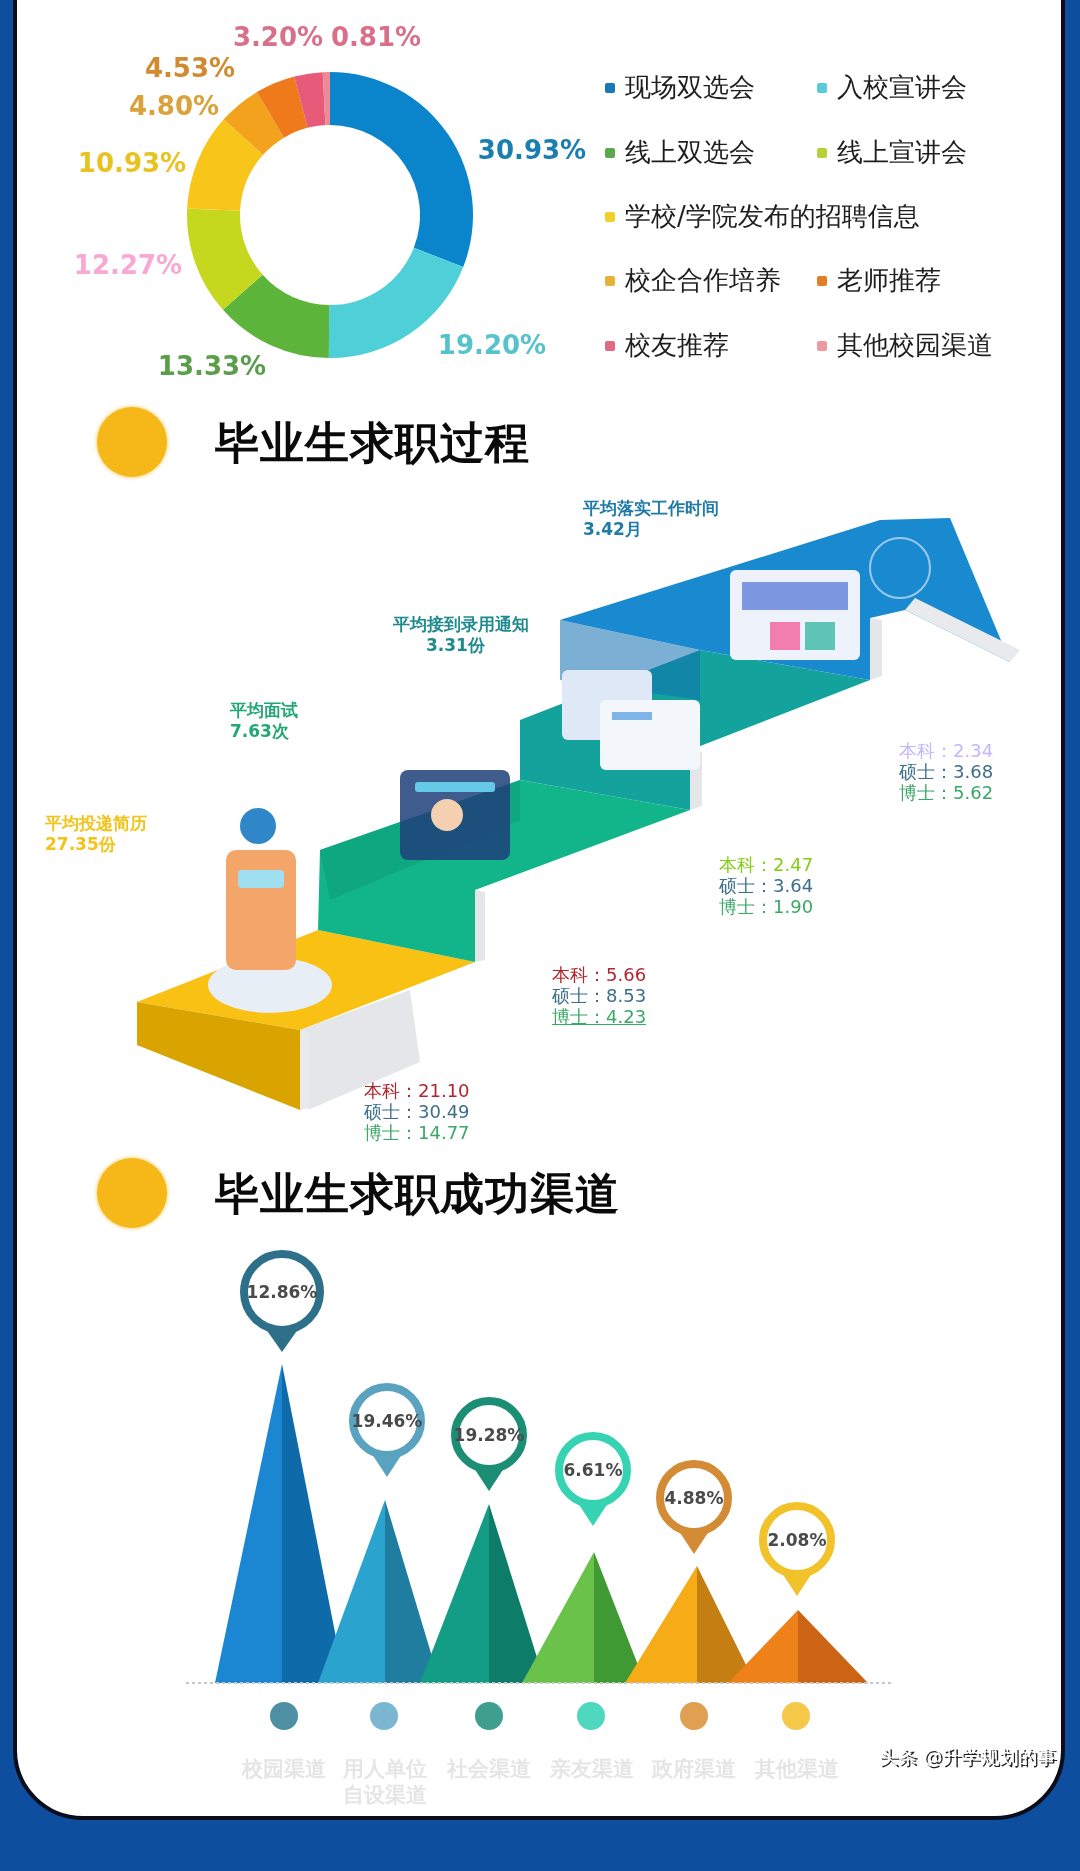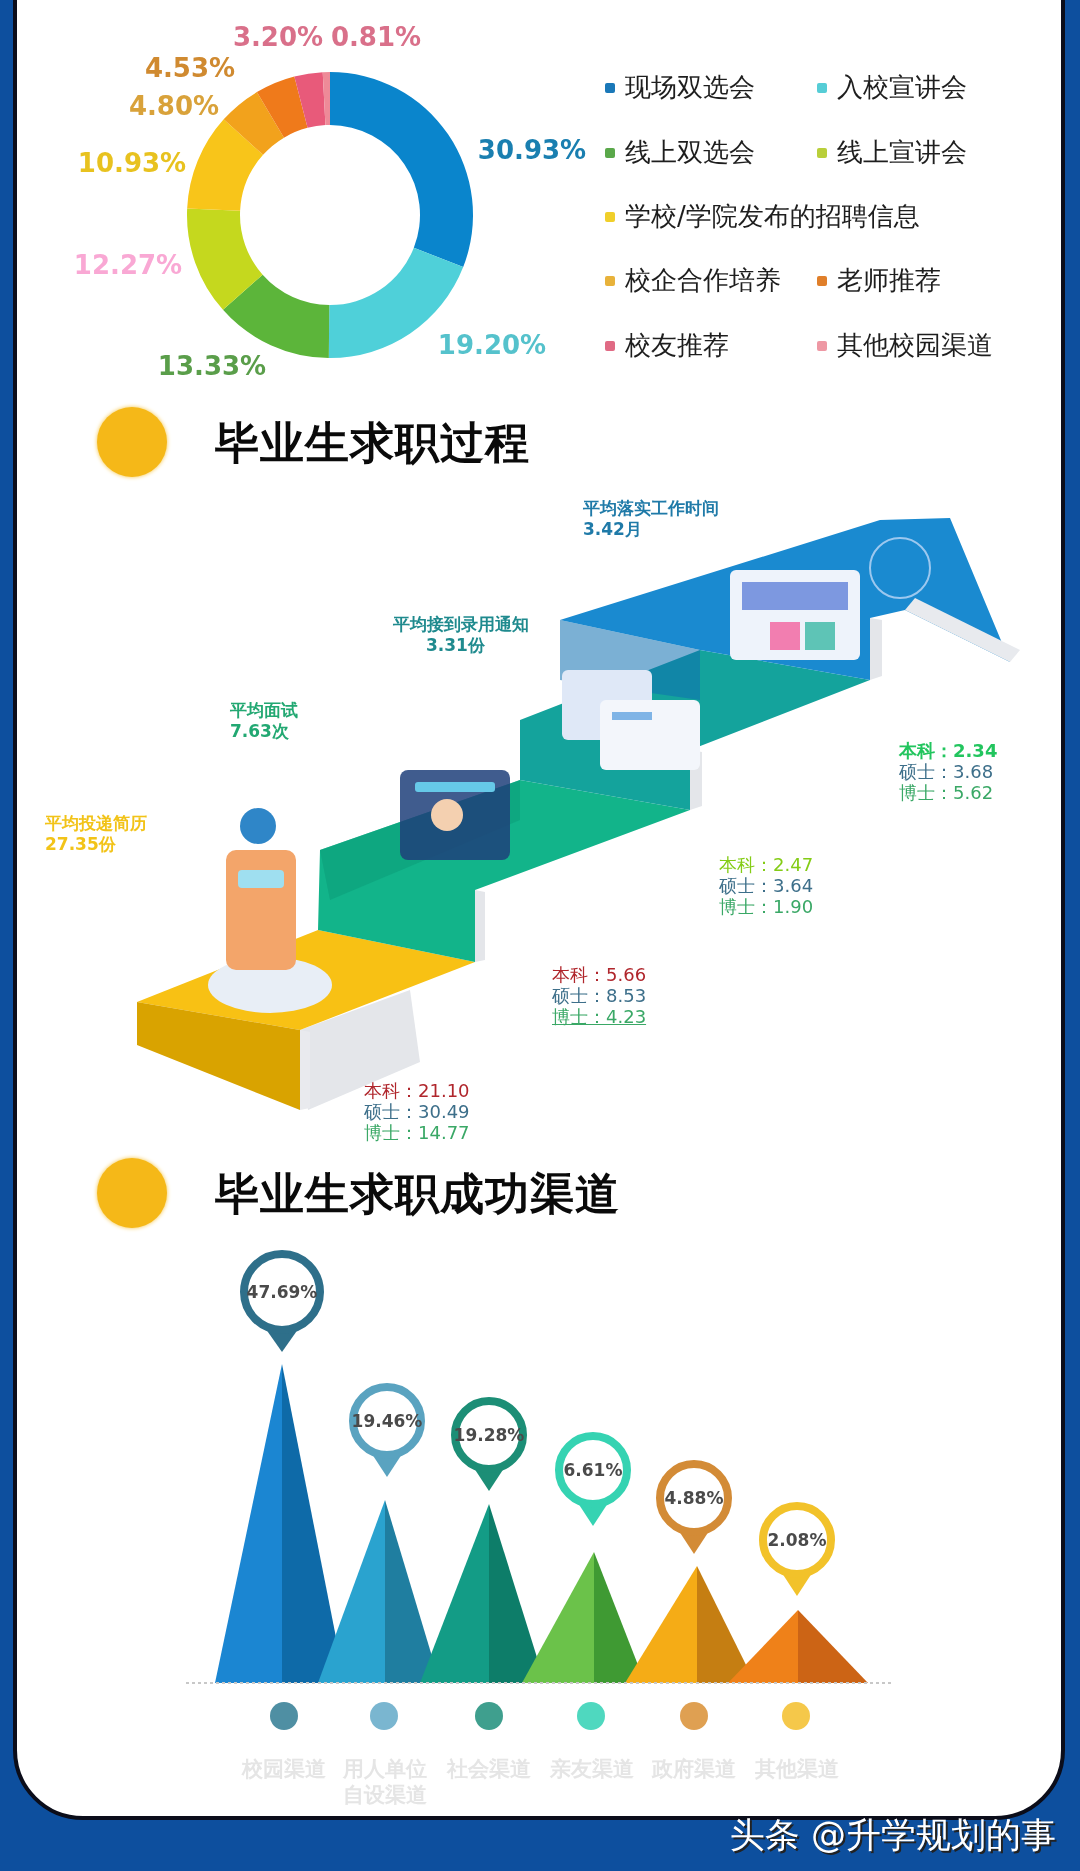"本科：2.34" div { color: #22c55e -> #c4b5fd; font-weight: bold -> none }
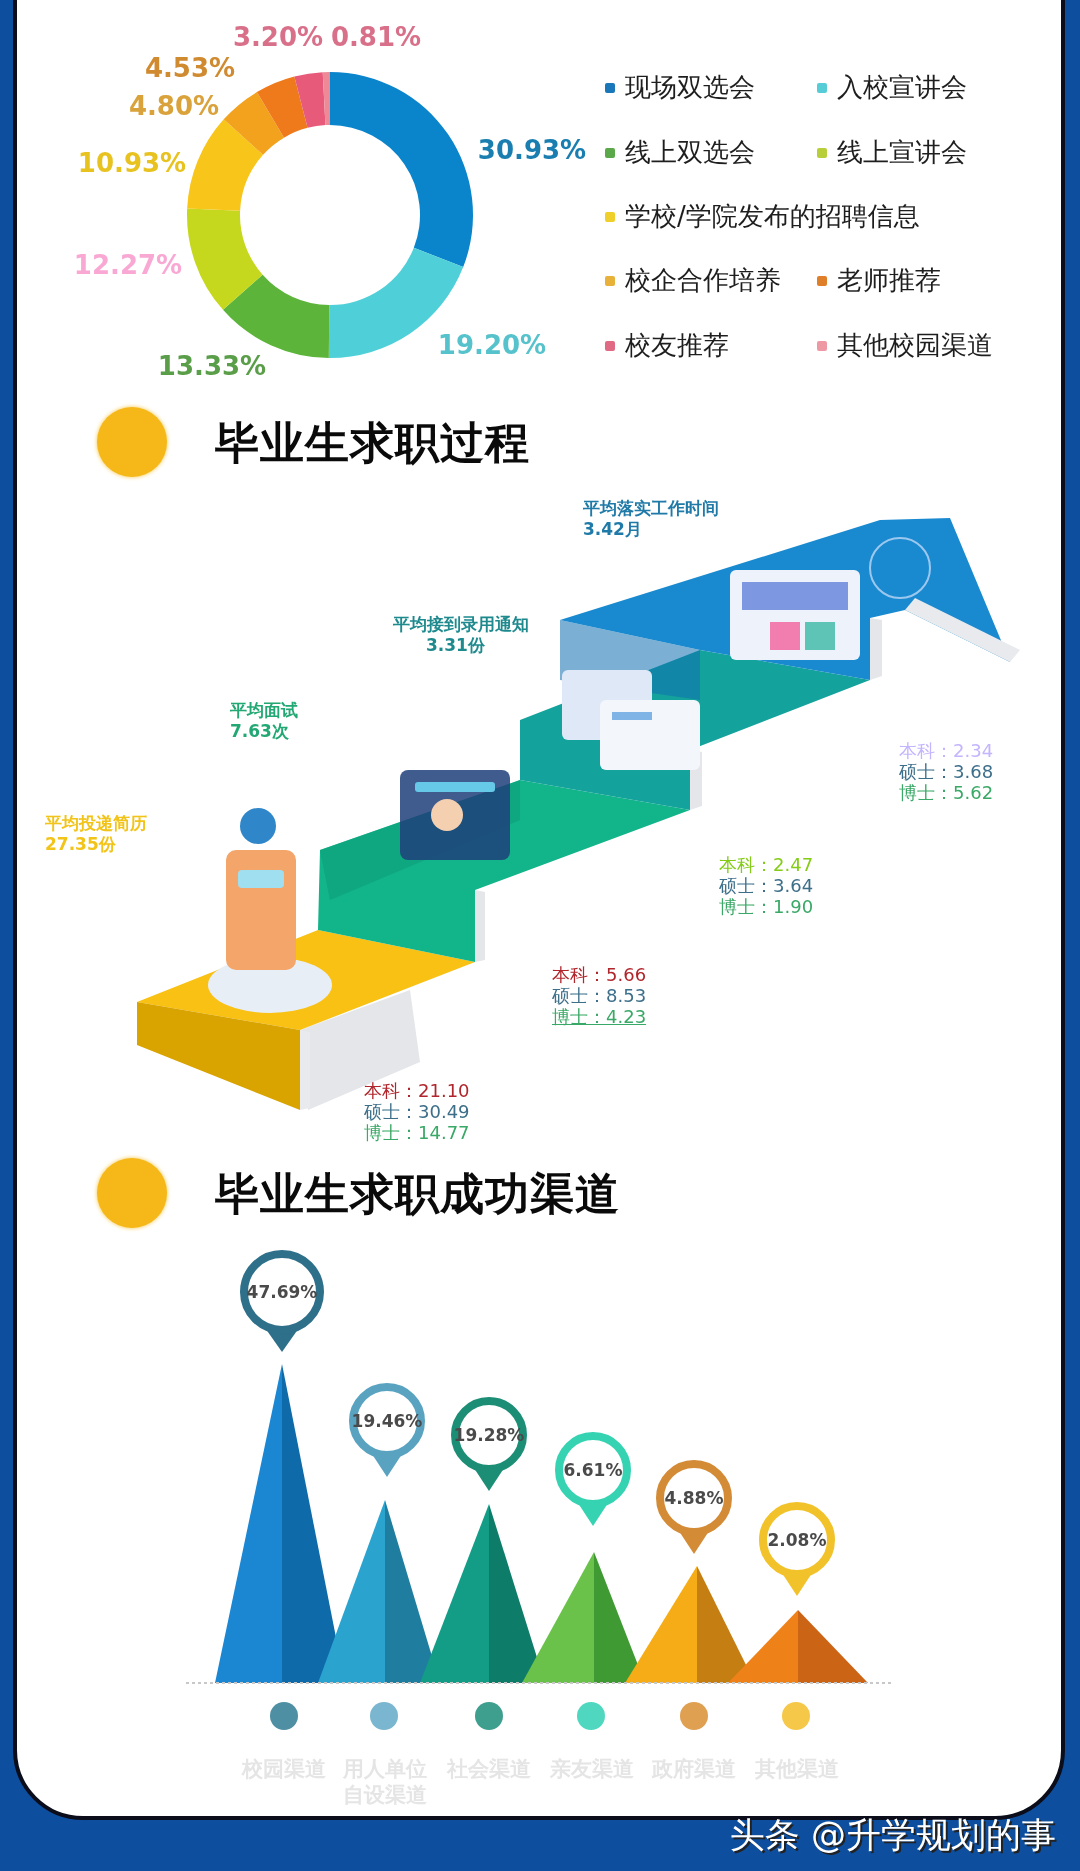"47.69%" div.pin-text { text: 47.69% -> 12.86% }
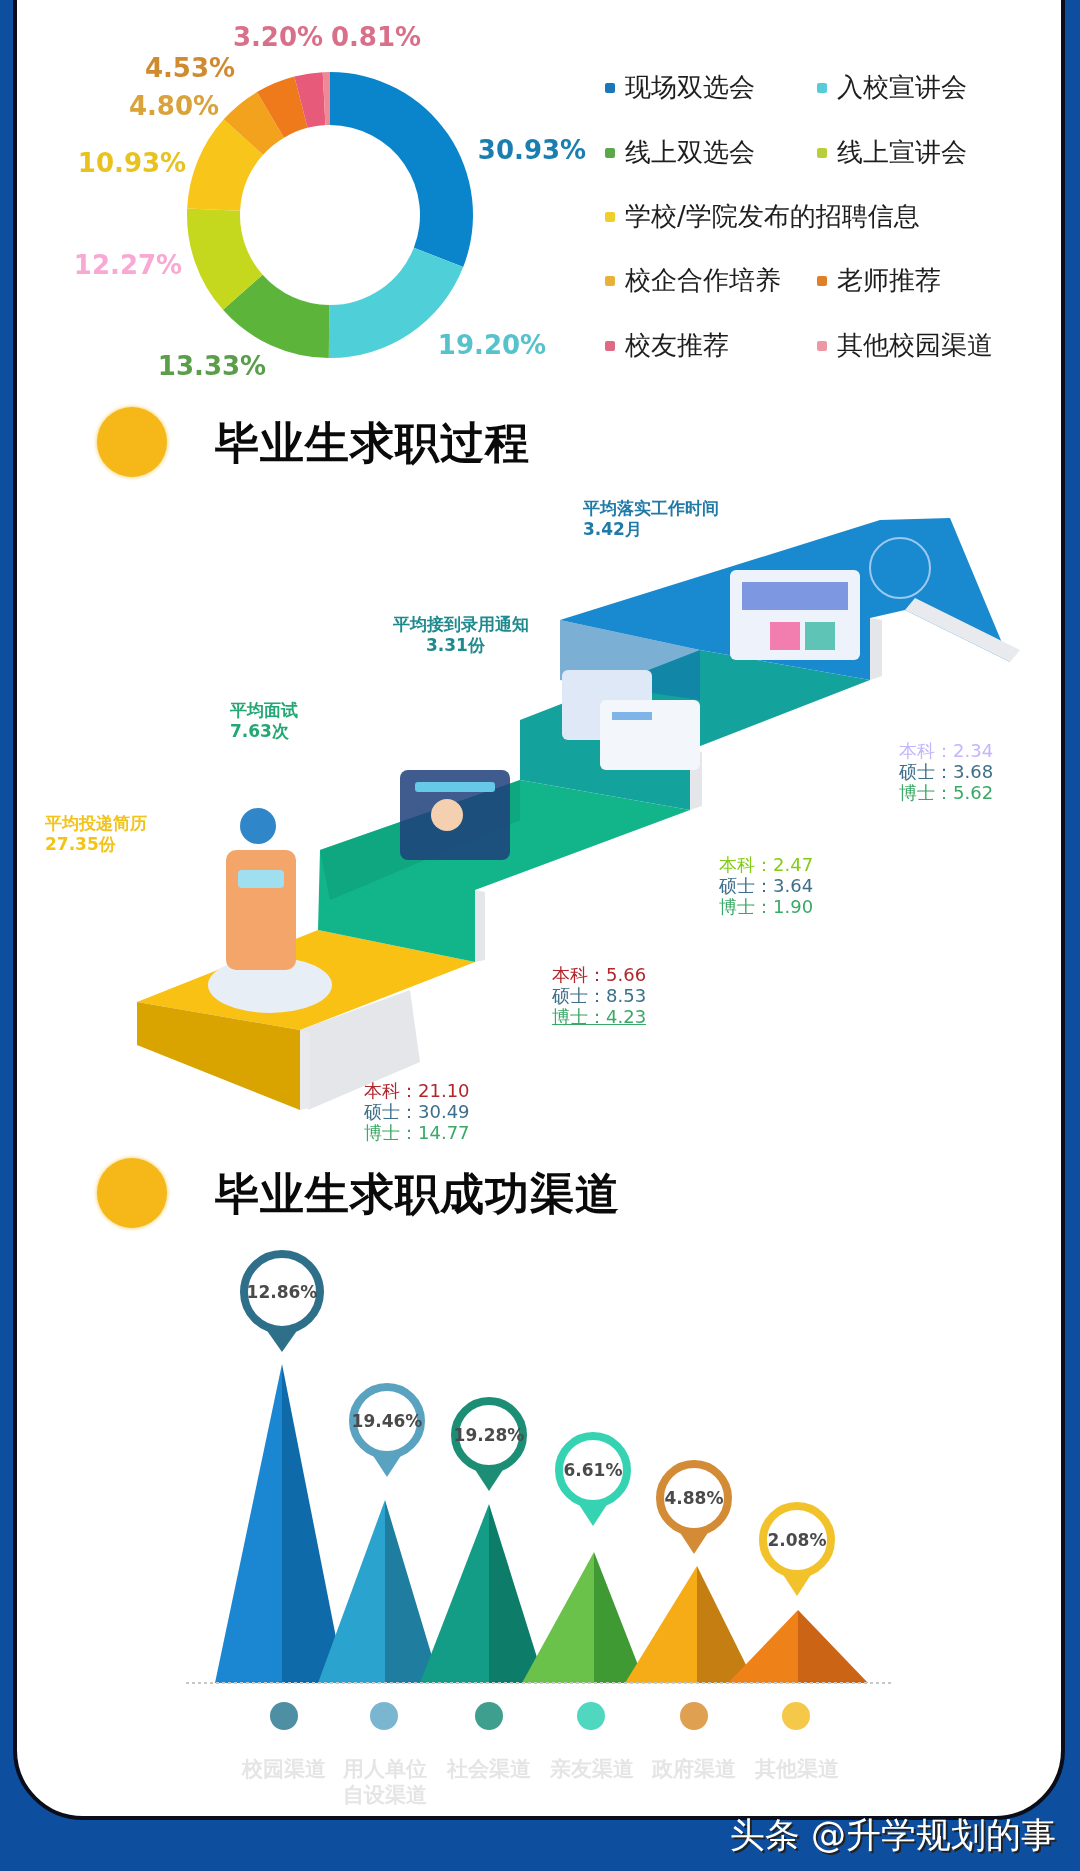"头条 @升学规划的事" .watermark { font-size: 35px -> 19px; top: 1812px -> 1744px }
